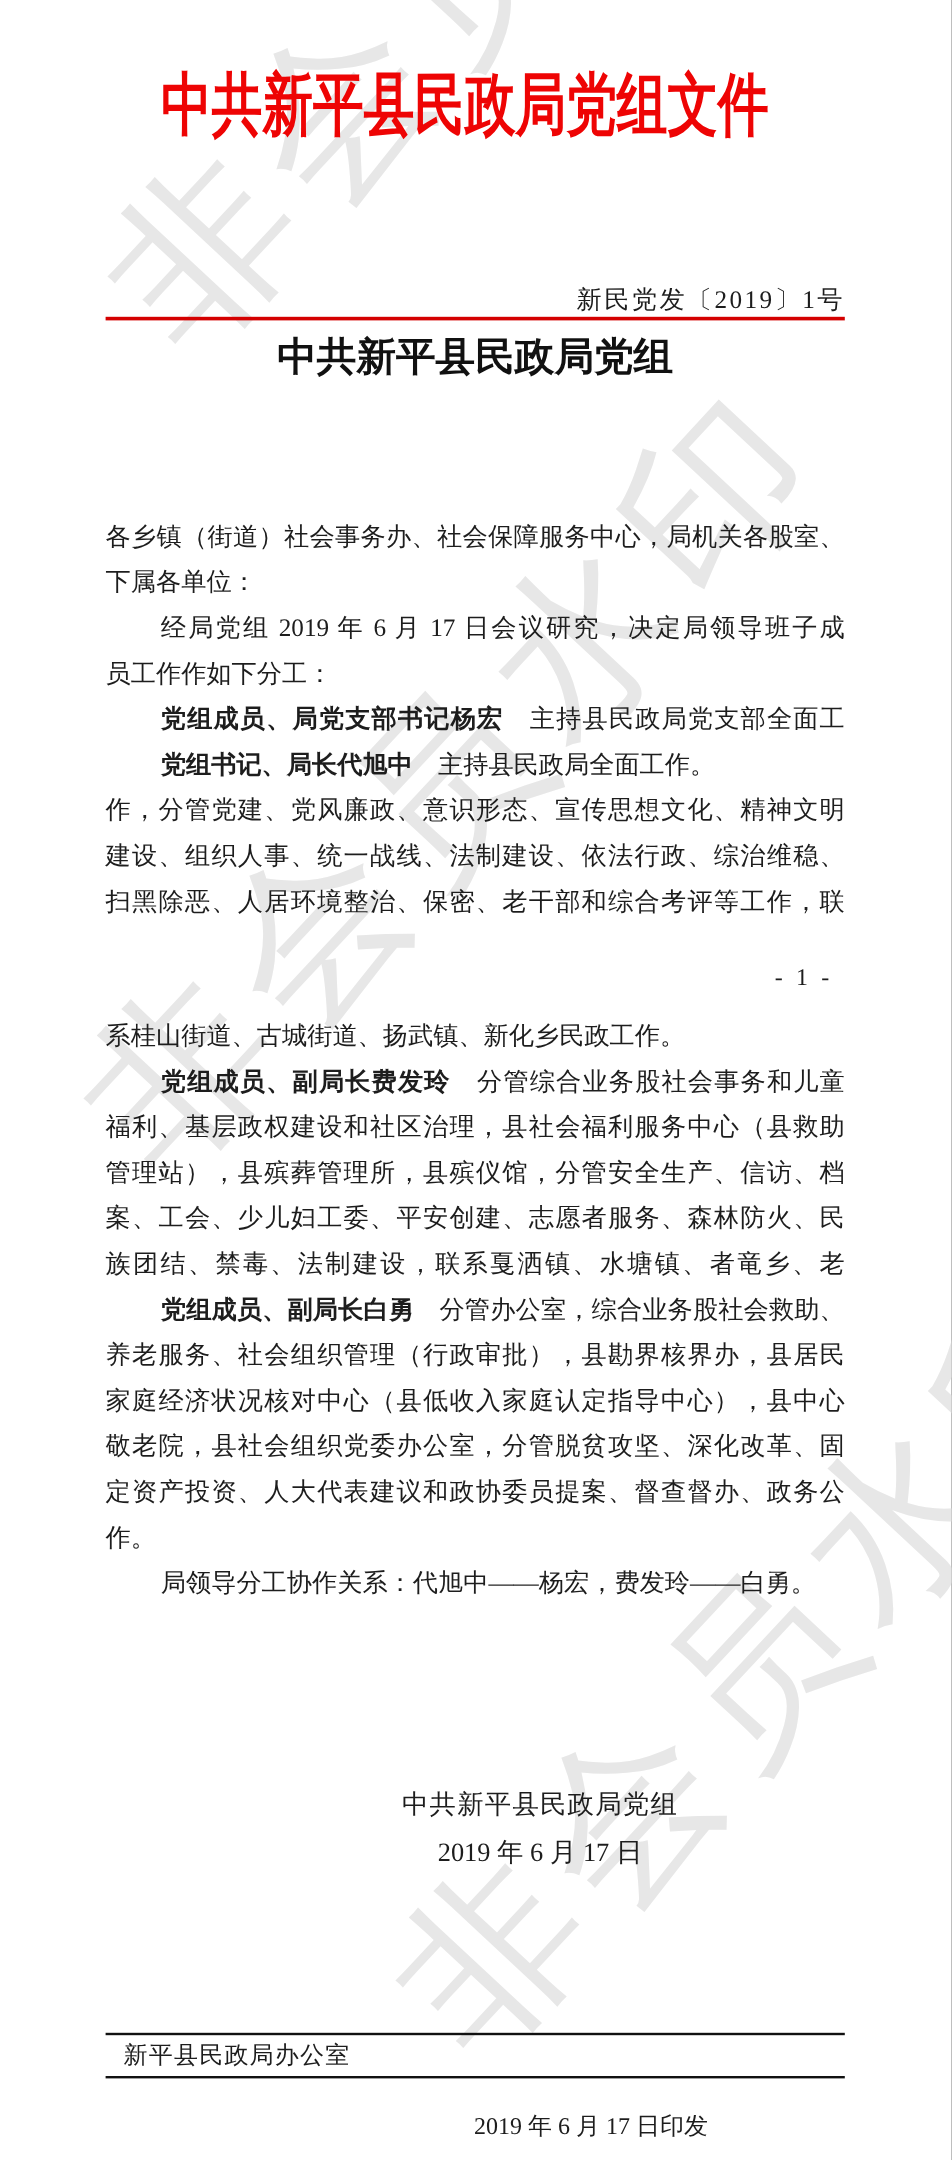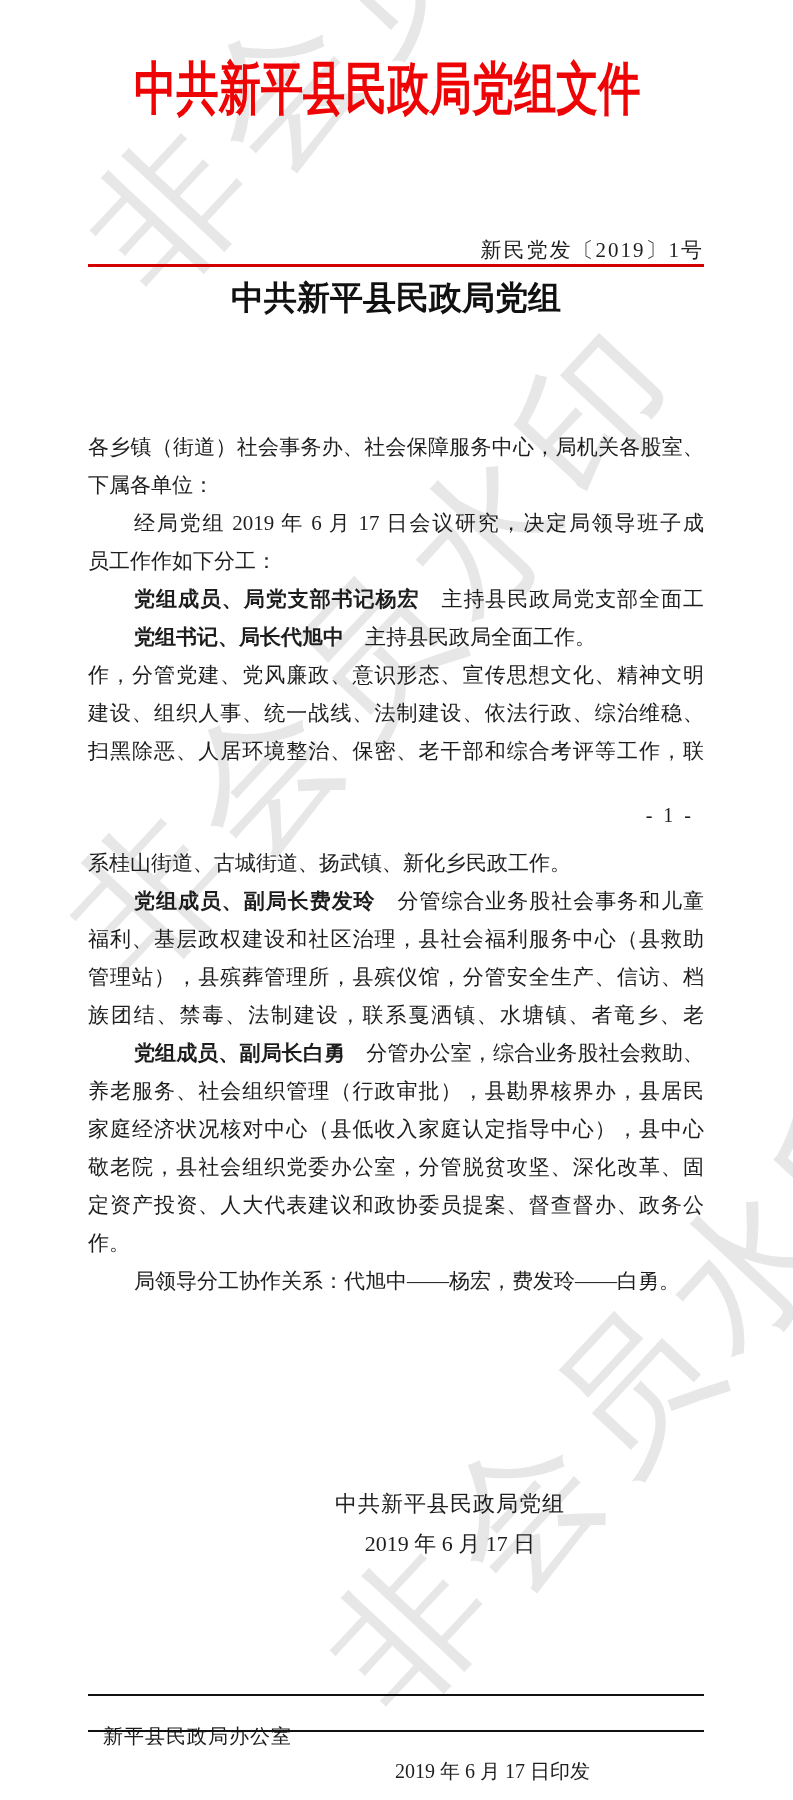"案、工会、少儿妇工委、平安创建、志愿者服务、森林防火、民" div.bline { html: none -> <div>案、工会、少儿妇工委、平安创建、志愿者服务、森林防火、民</div> }
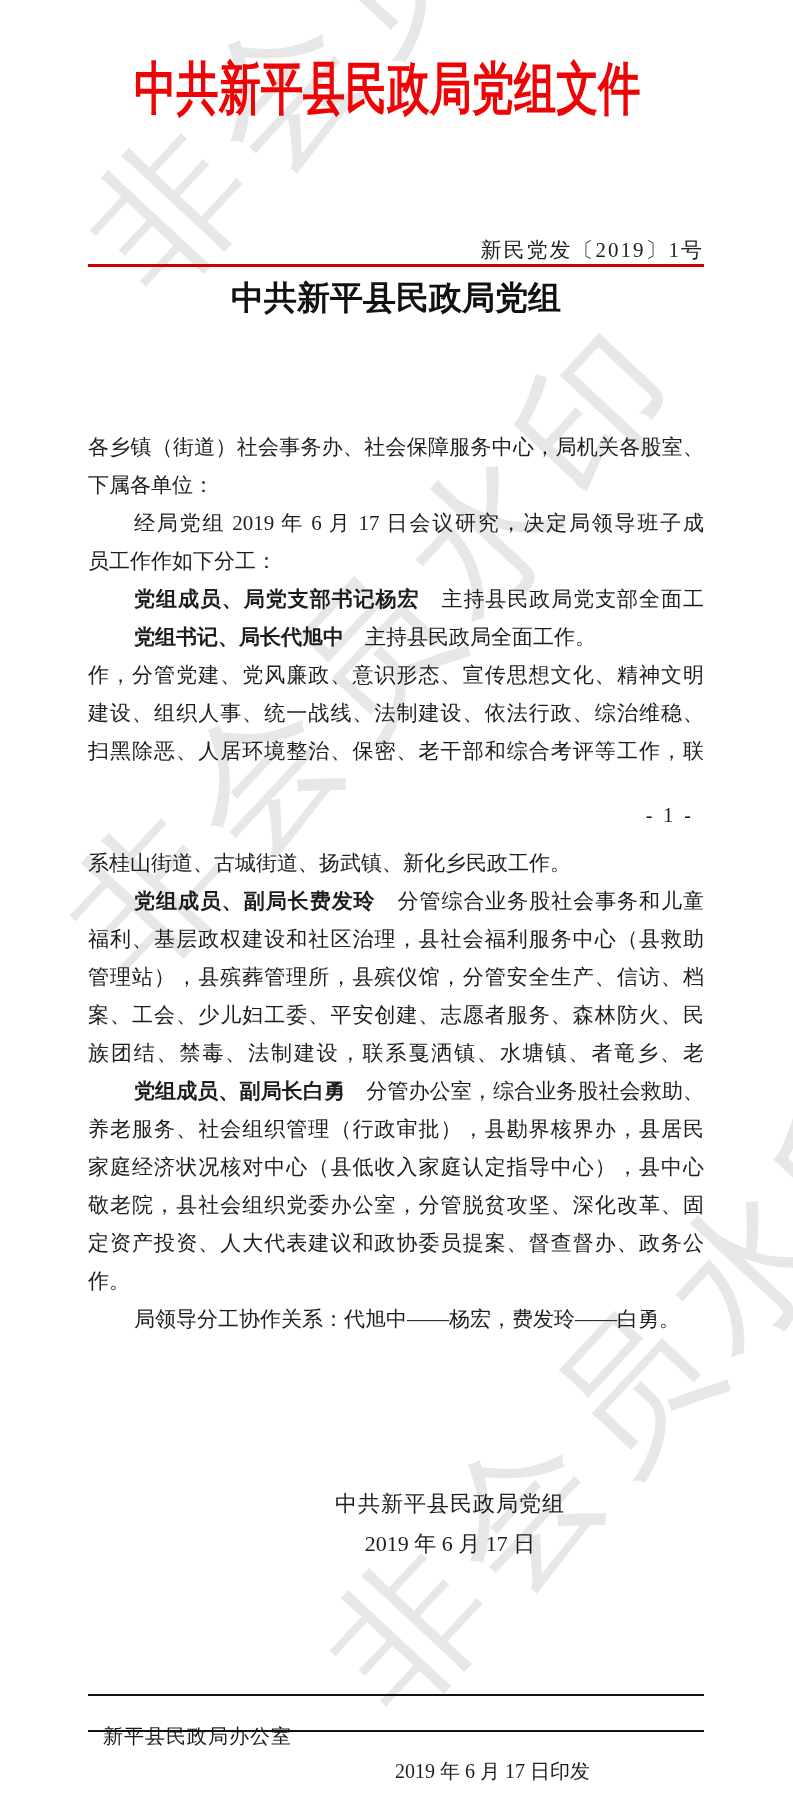"新平县民政局办公室" .foot-office { margin-top: 24px -> none }
